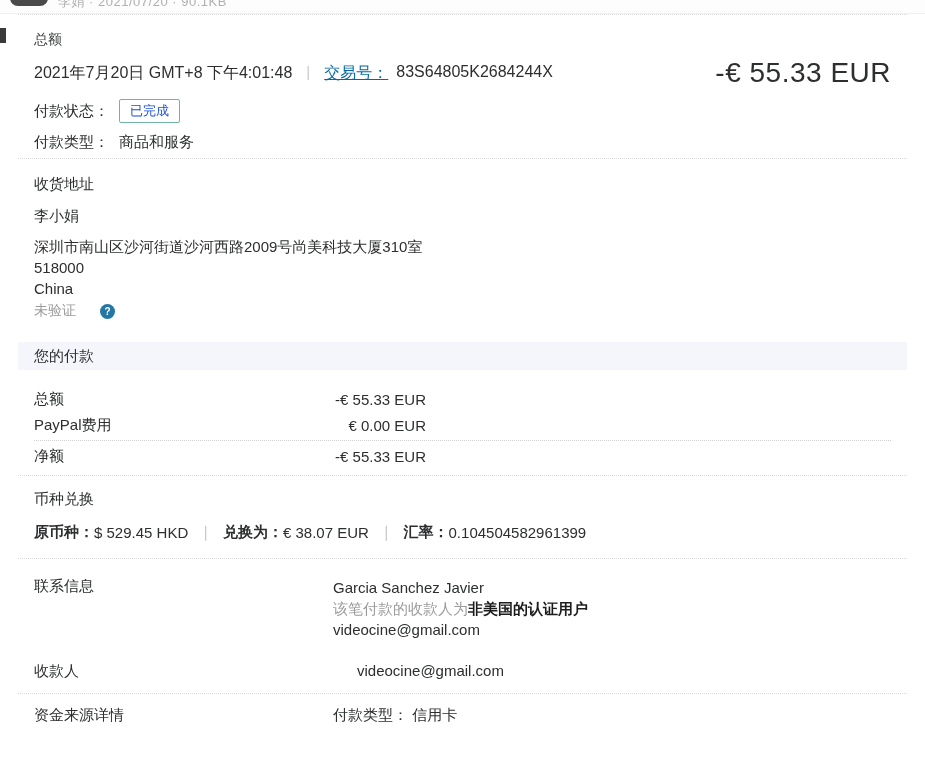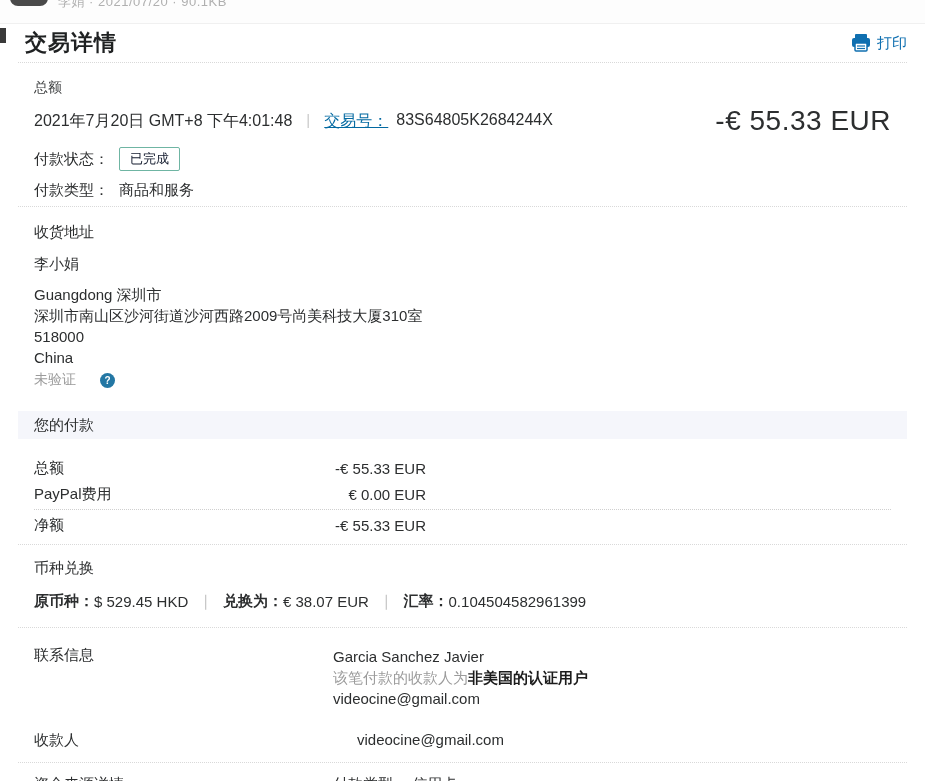"李娟 · 2021/07/20 · 90.1KB" .top-strip { height: 24px -> 14px }
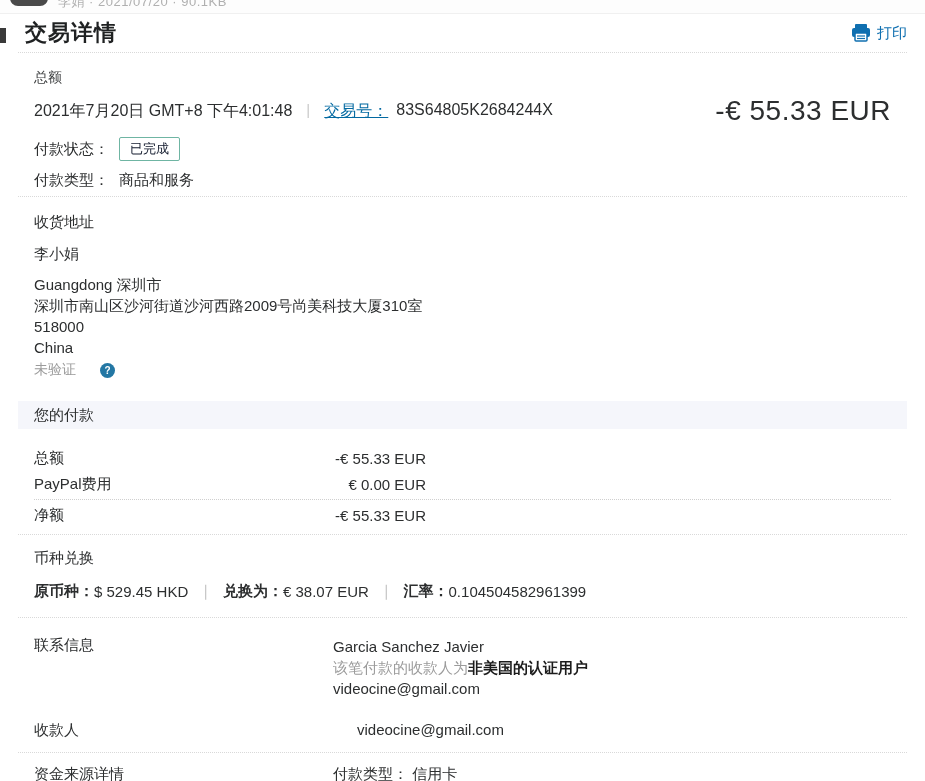"交易详情" div.hdr { html: <div> <div>交易详情</div> <div> <span> <svg> <rect></rect> <rect></rect> <rect></rect> <line></line> <line></line> </svg> </span> <span>打印</span> </div> </div> -> none }
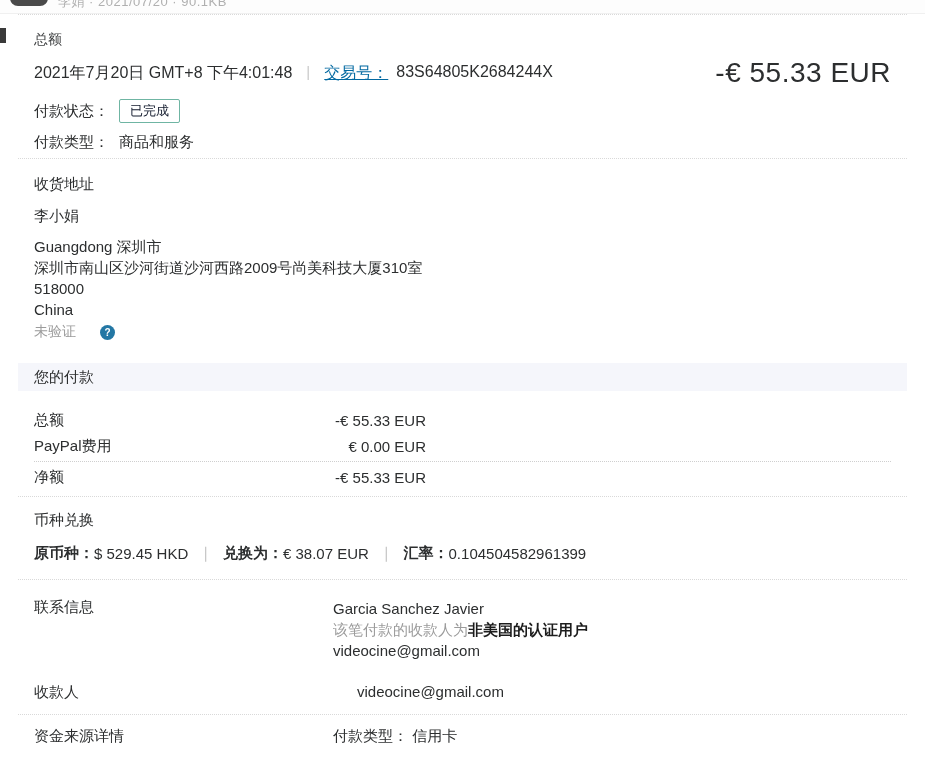"已完成" .badge { color: #0f172a -> #1d4ed8 }
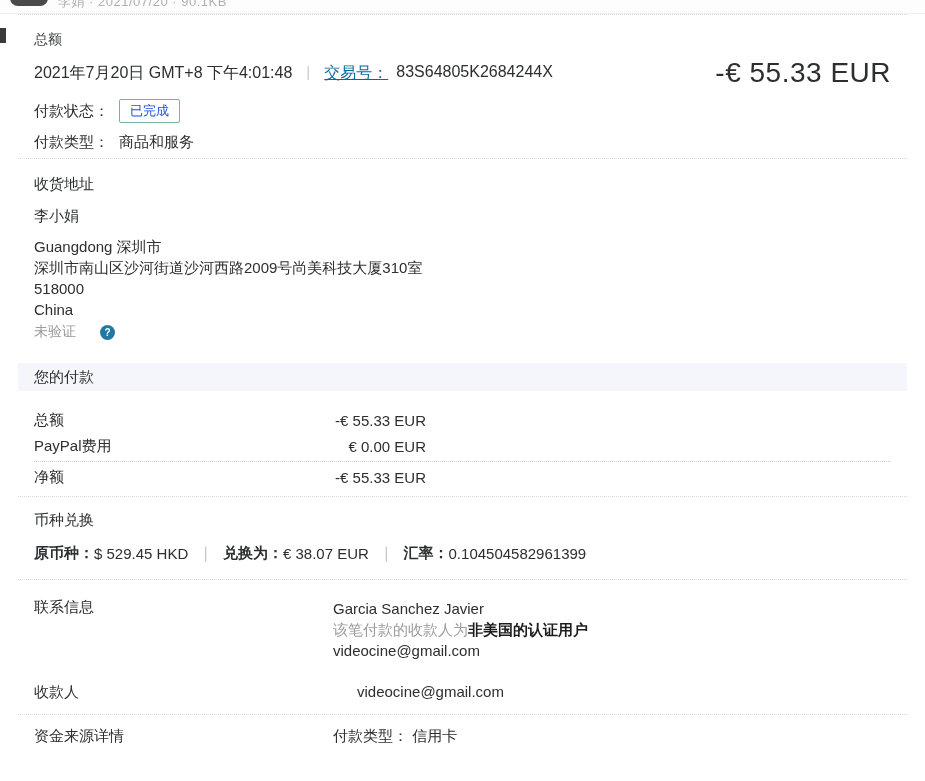"Guangdong 深圳市" div { html: <div>Guangdong 深圳市</div> -> none }
